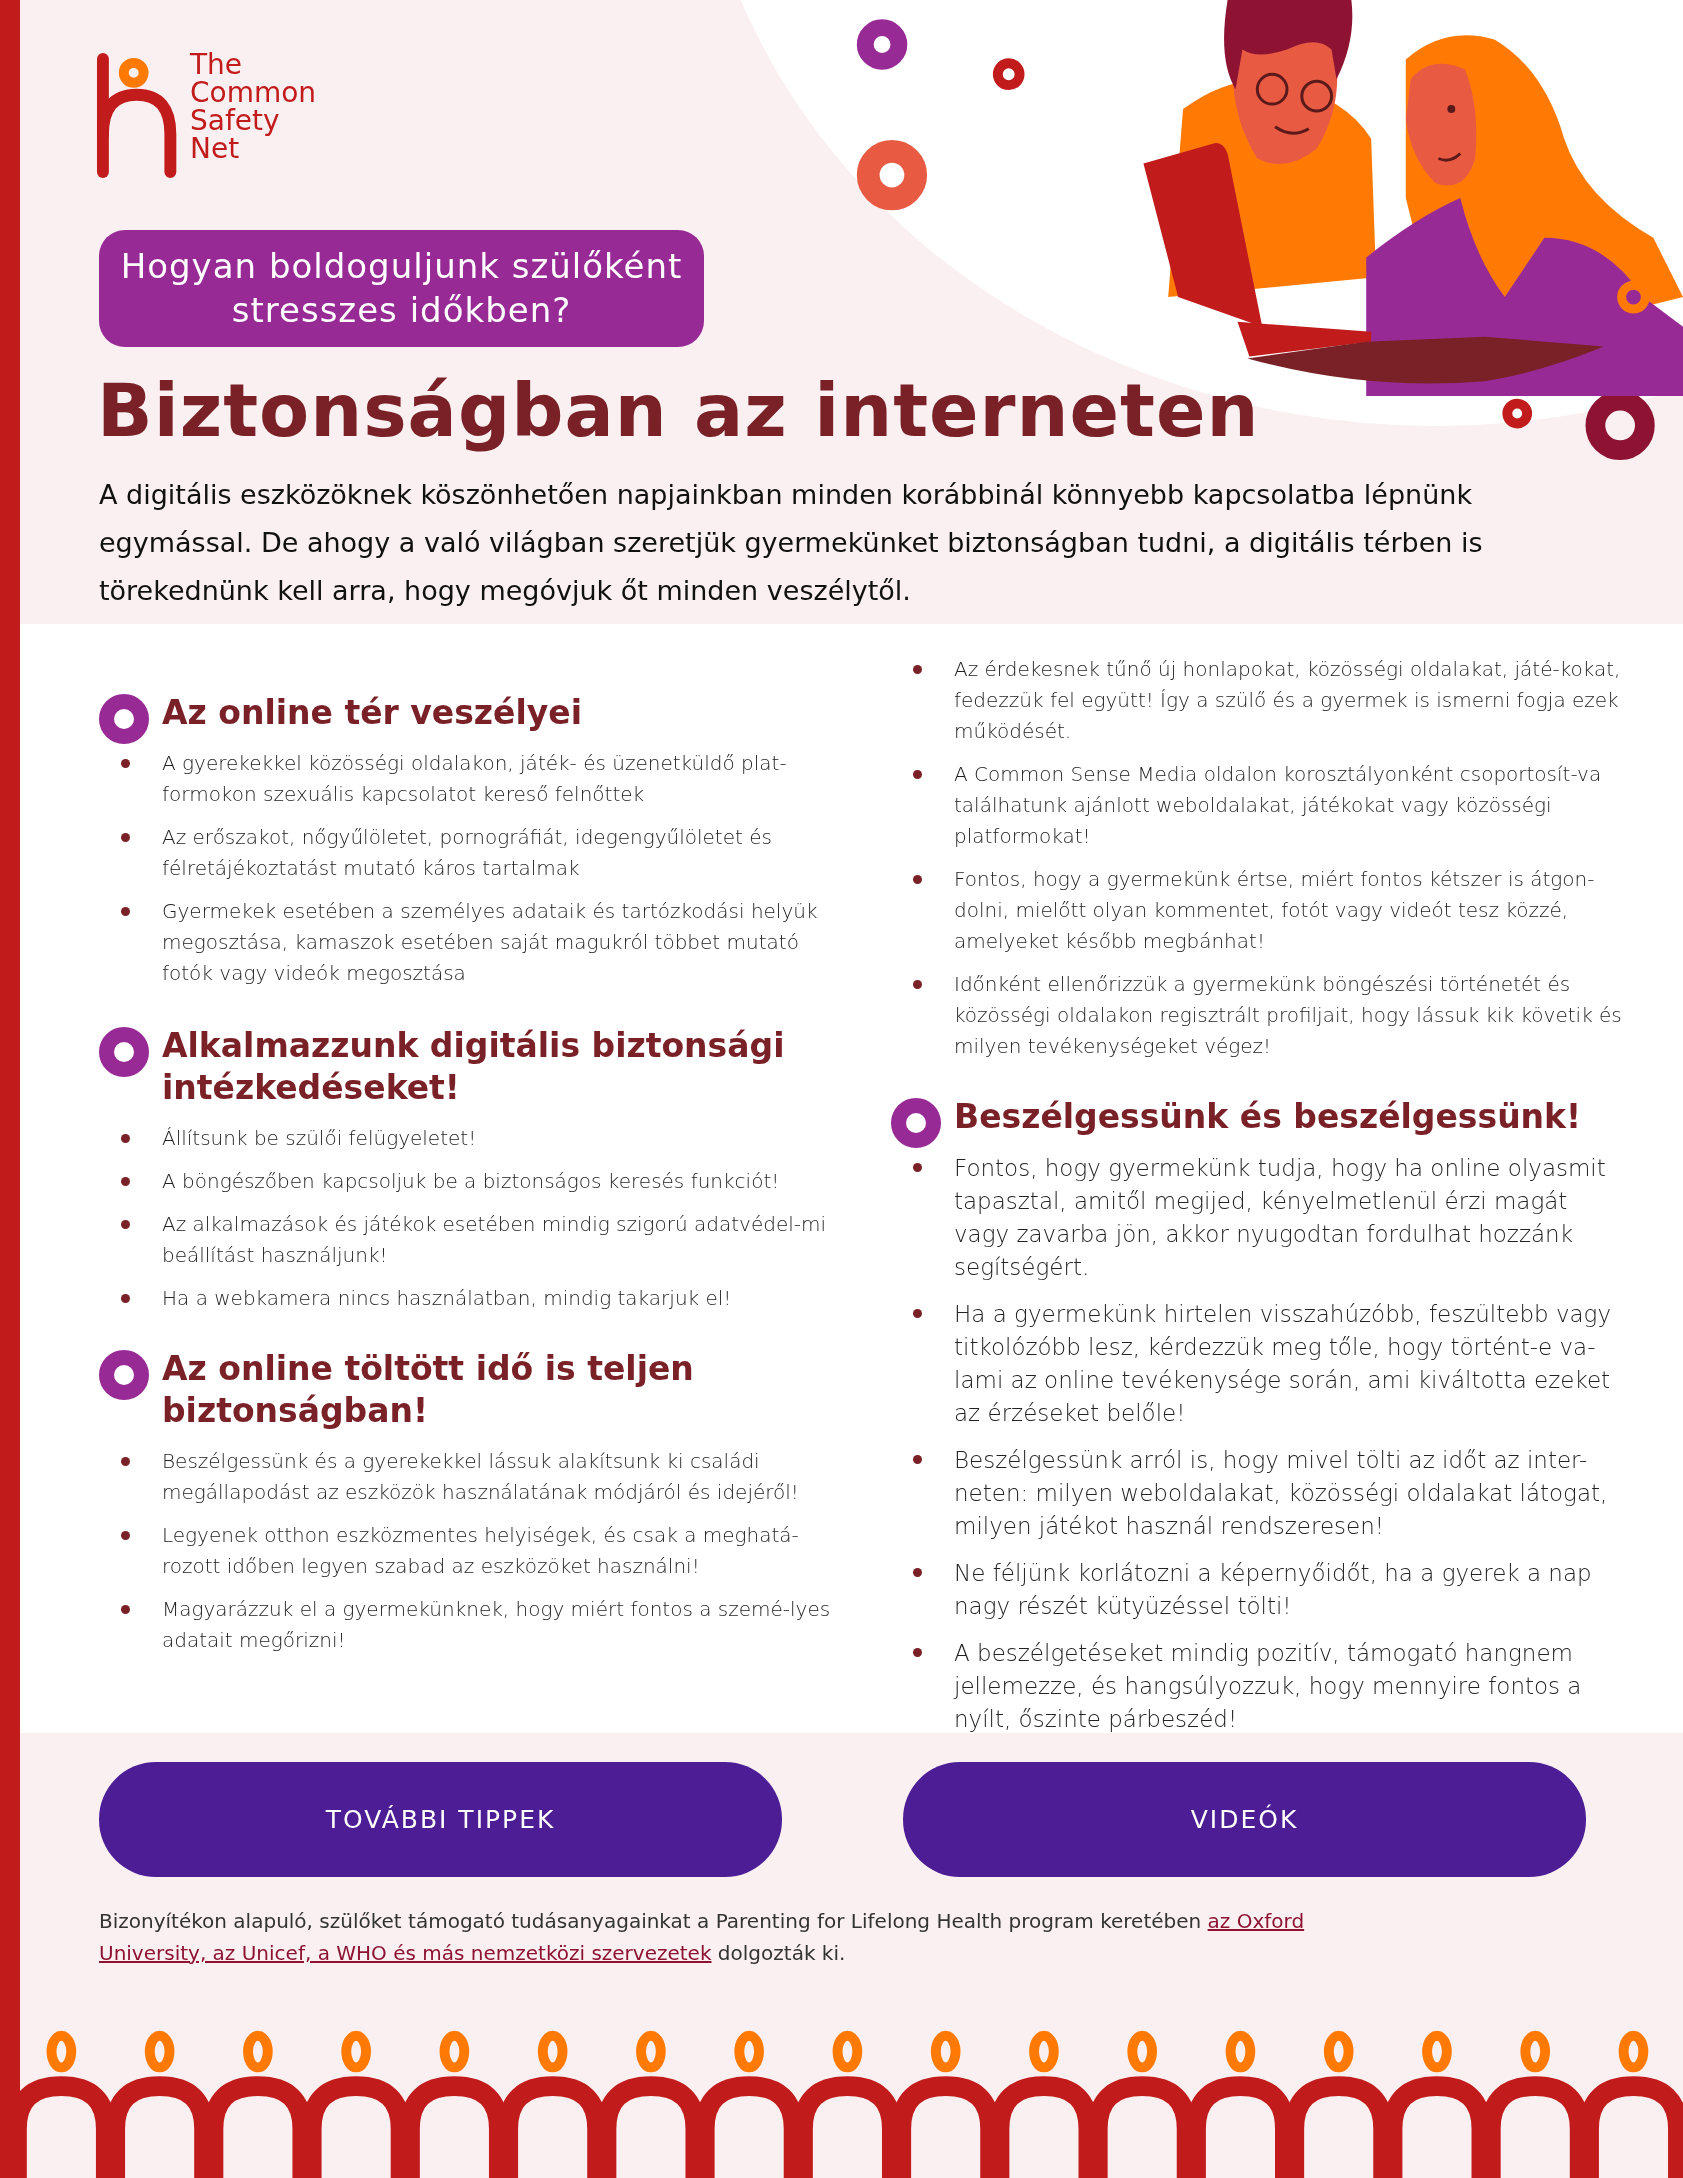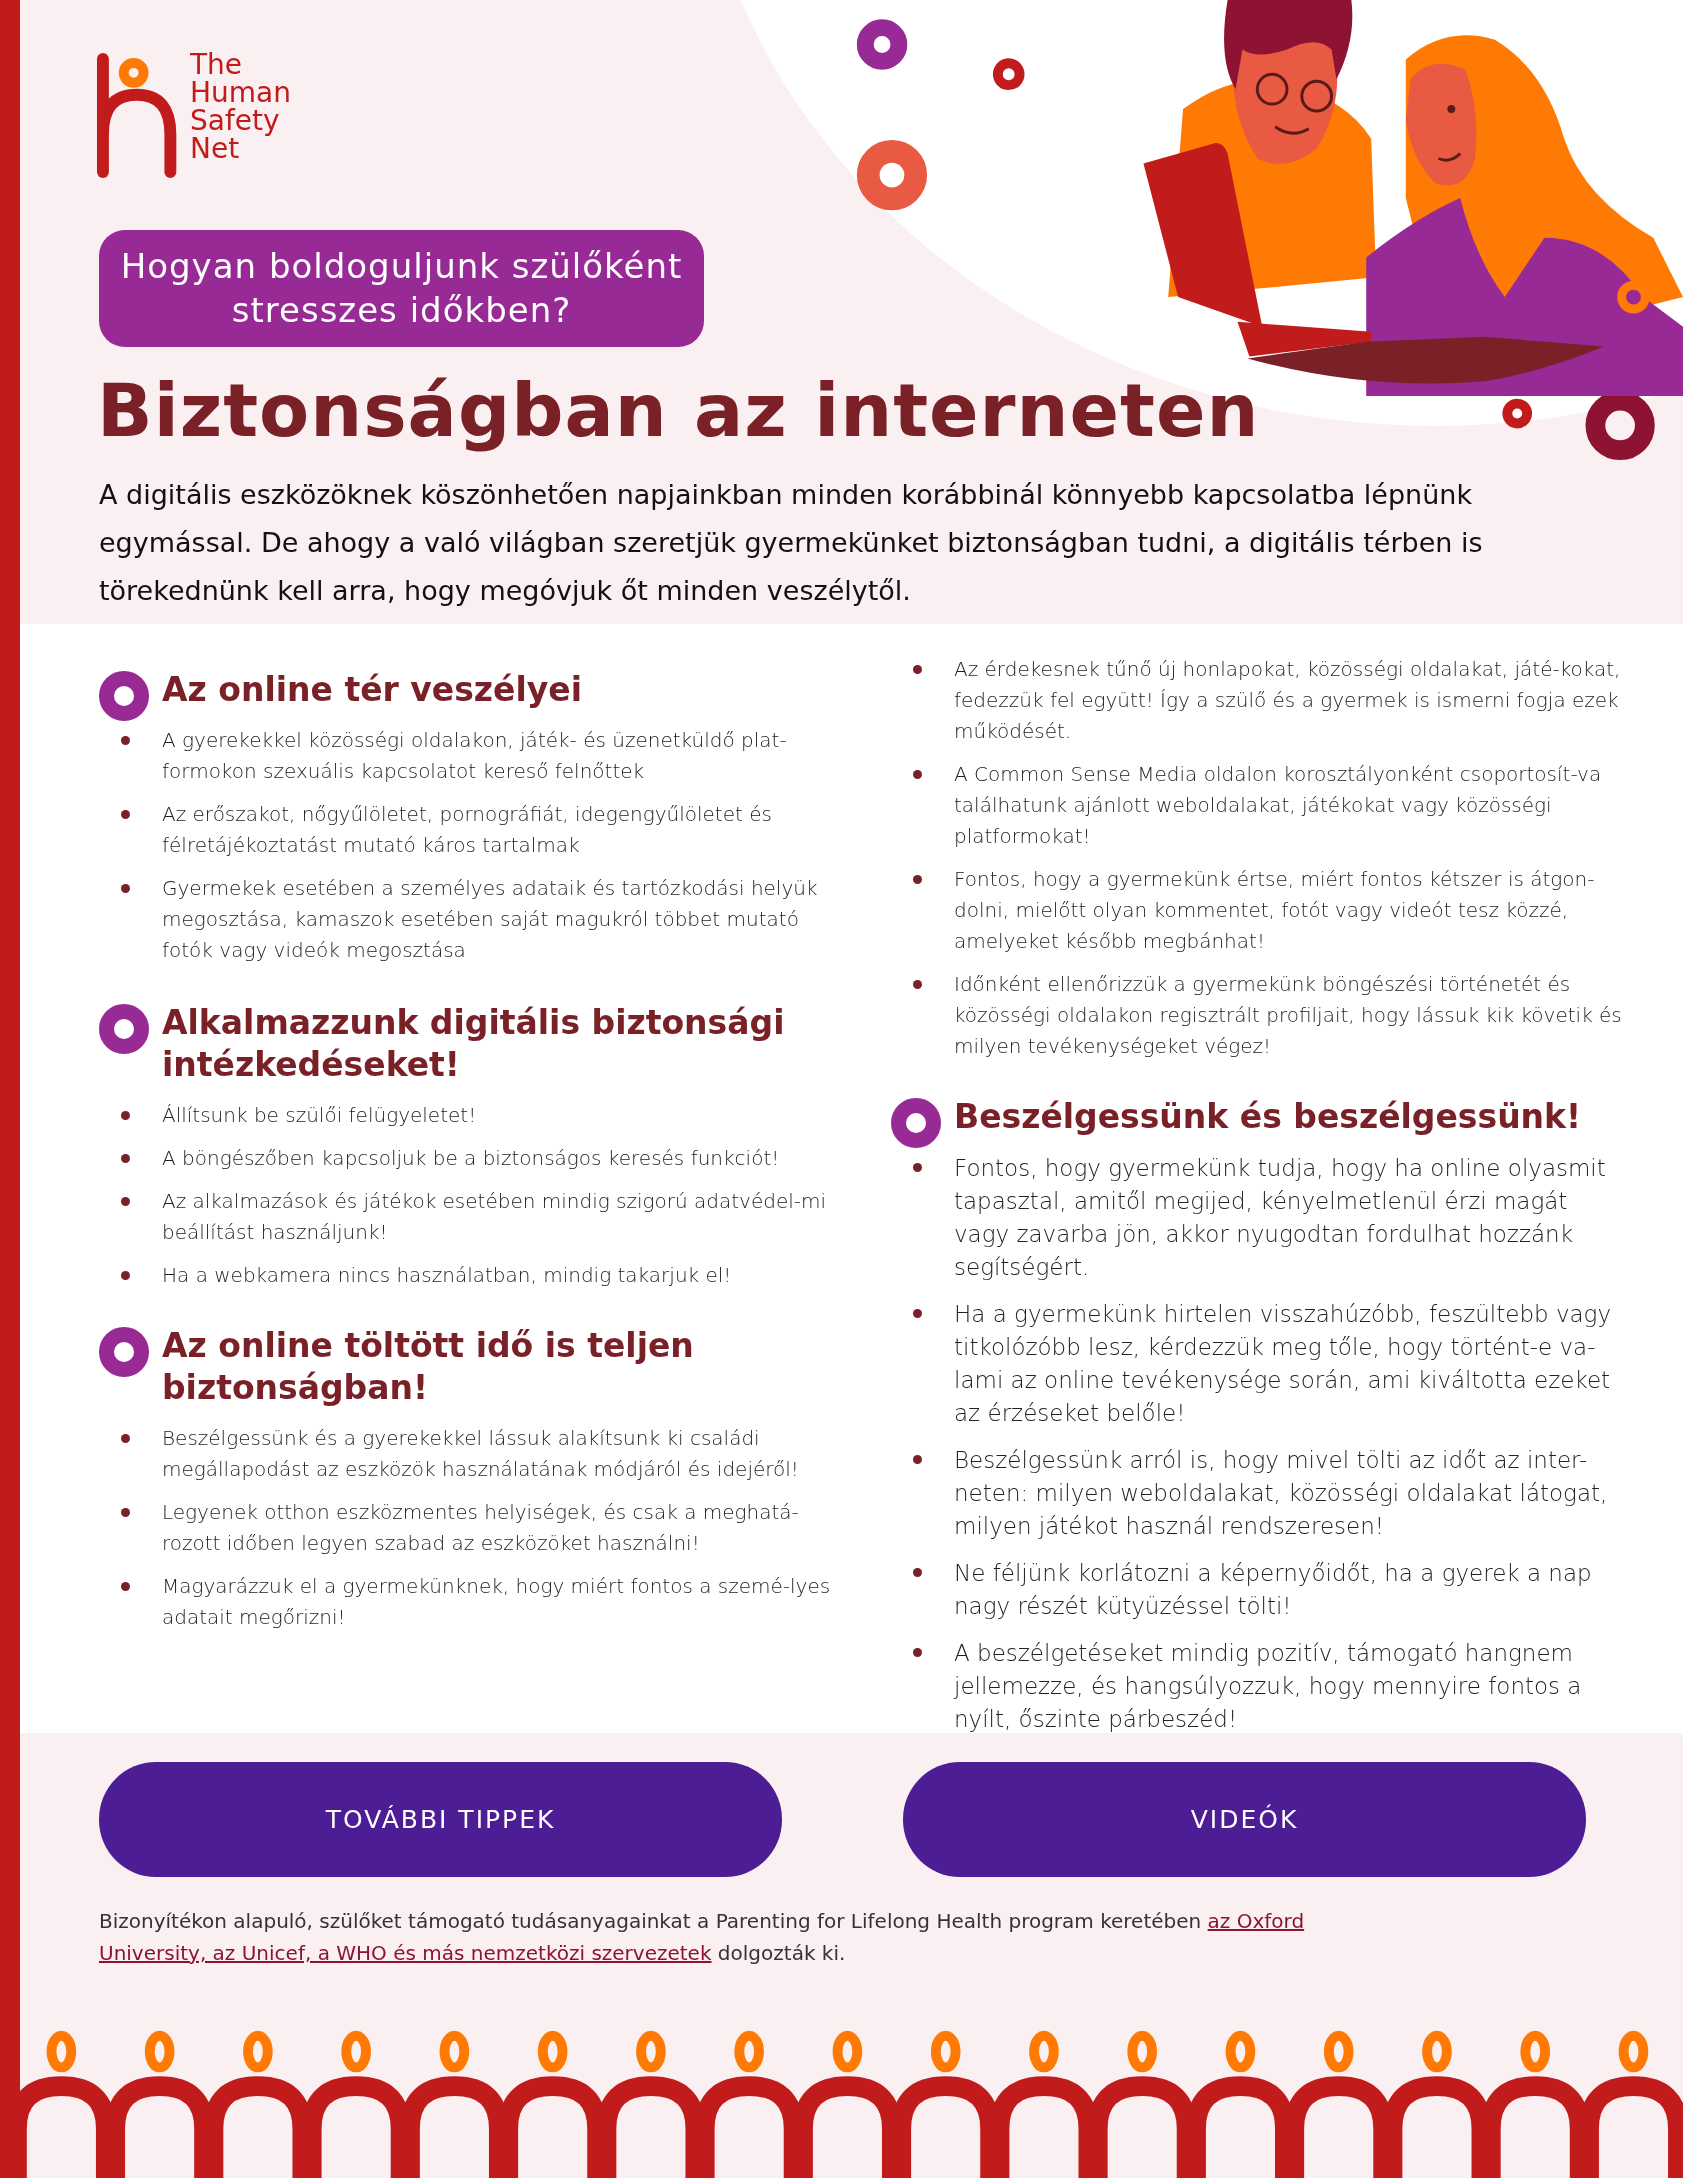"Human" div { text: Human -> Common }
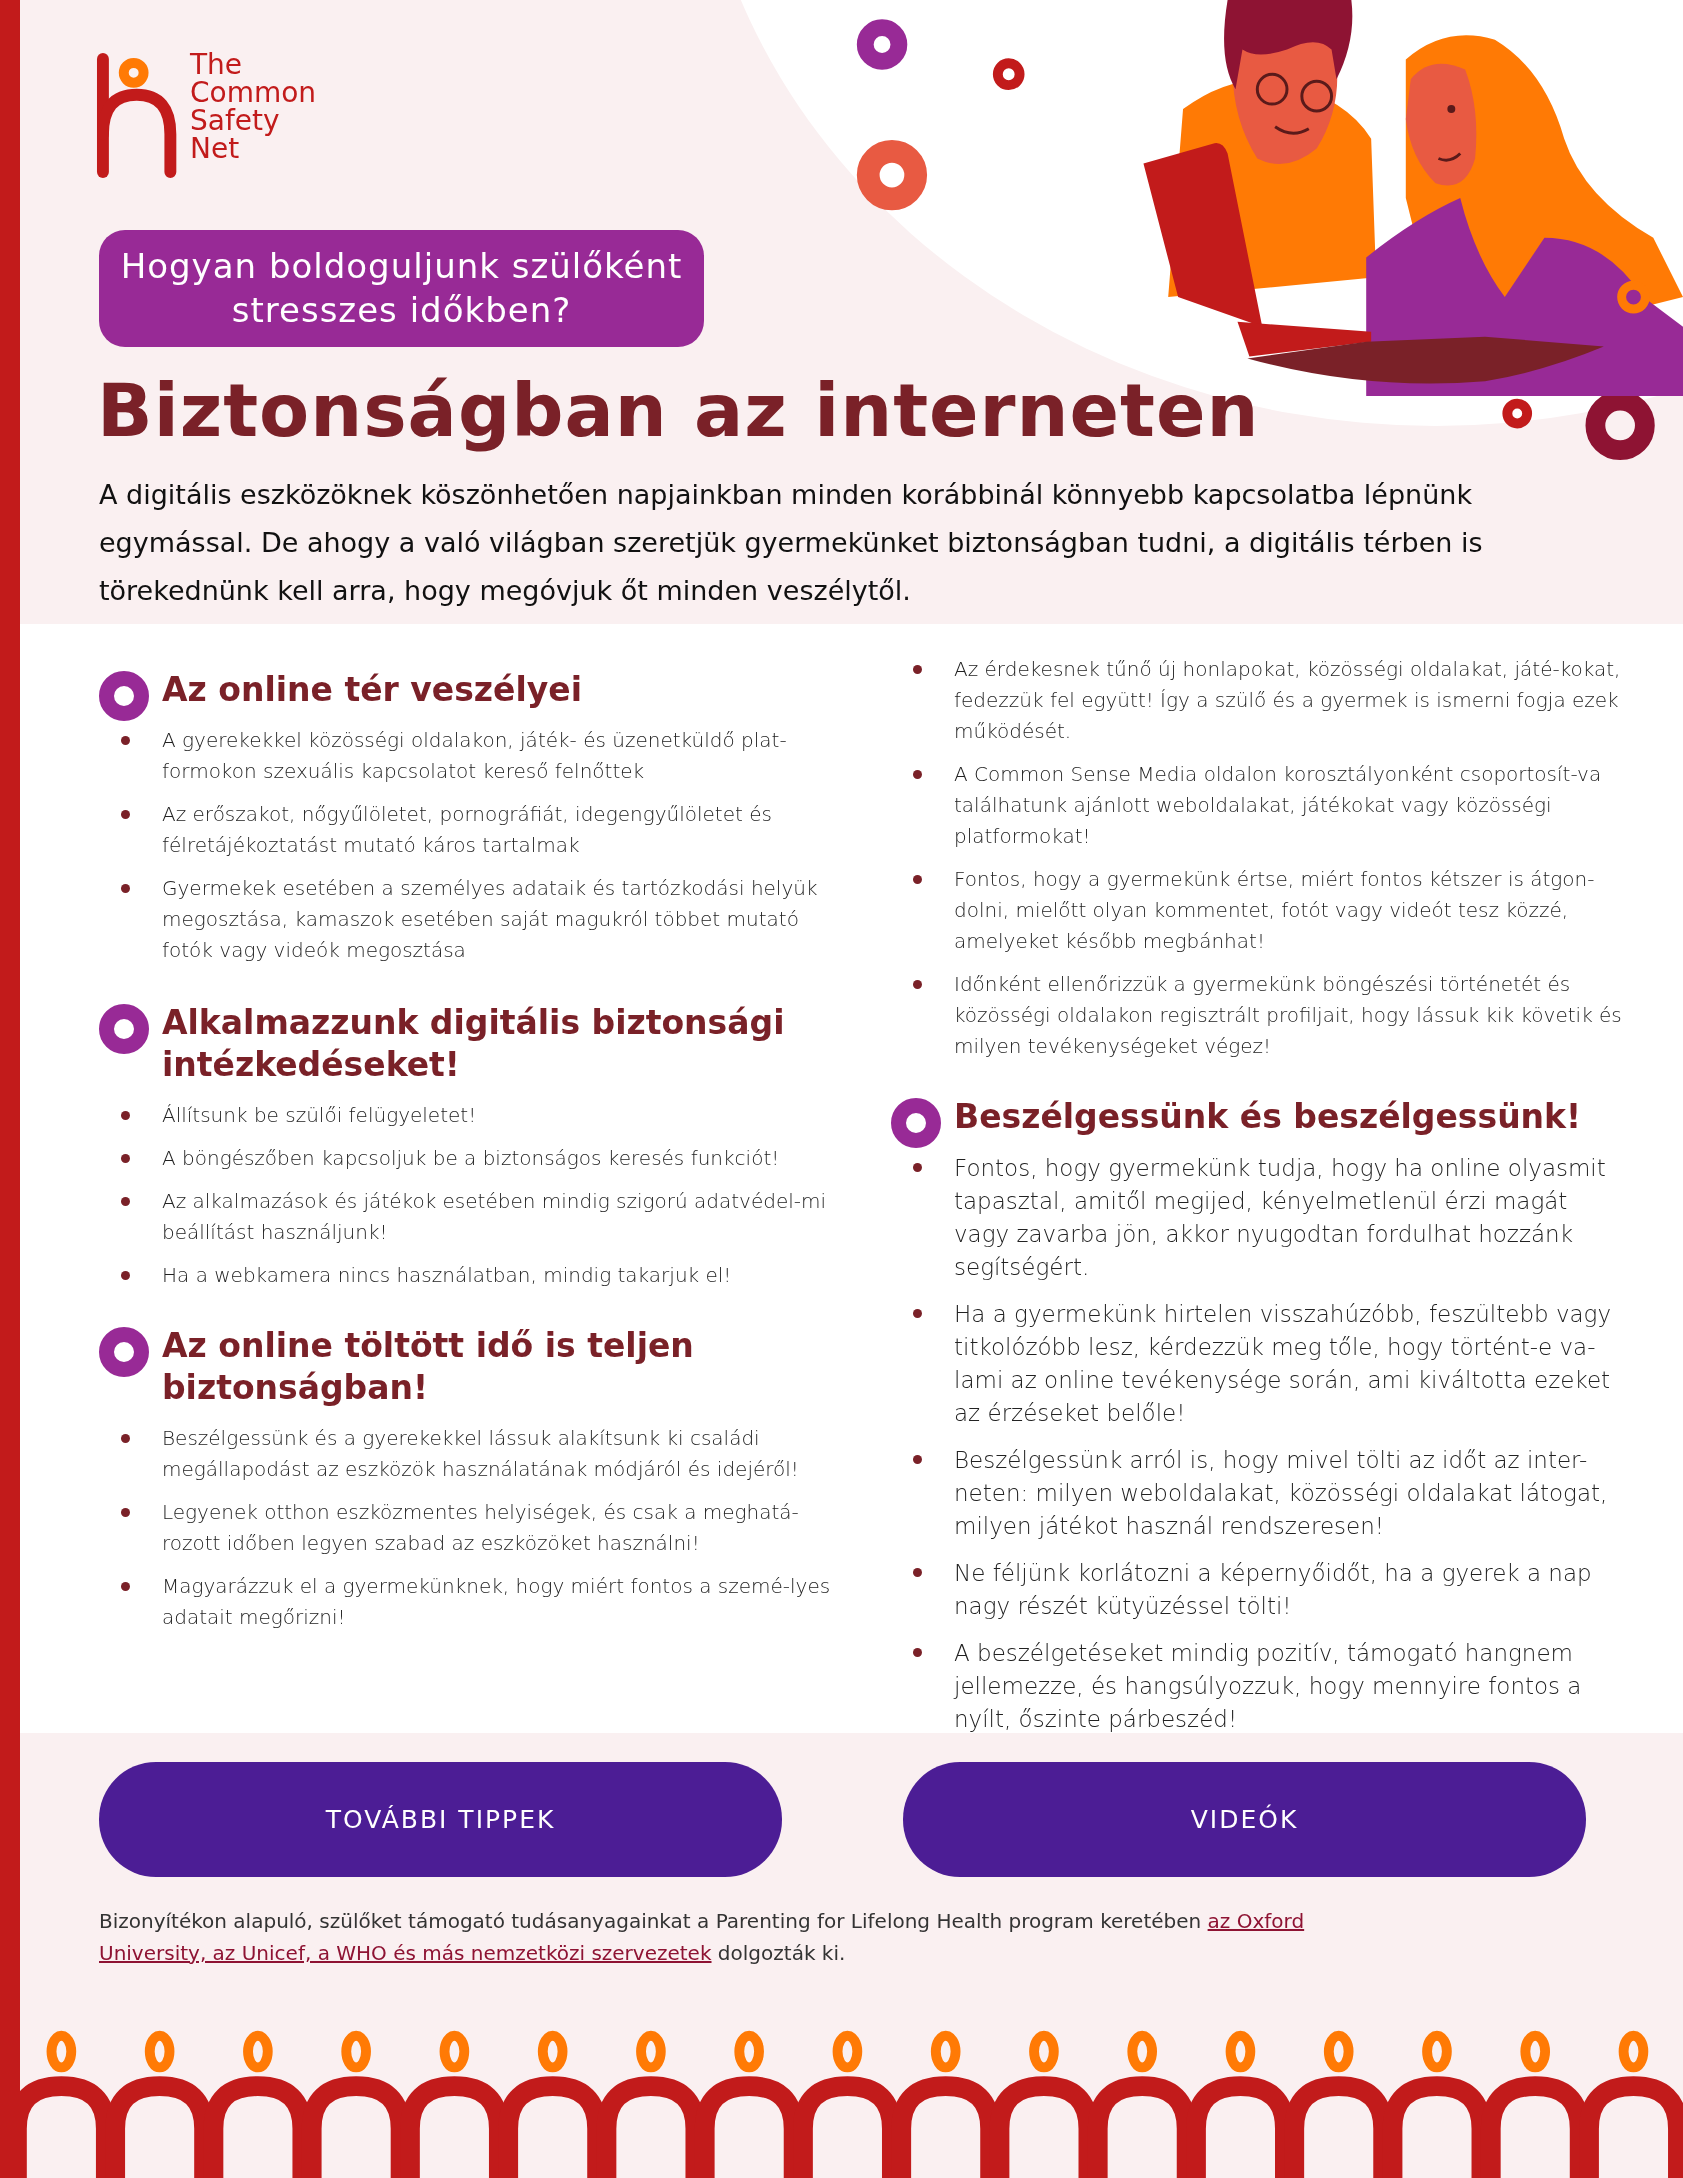"Az online tér veszélyei" div.section { margin-top: 25px -> 48px }
